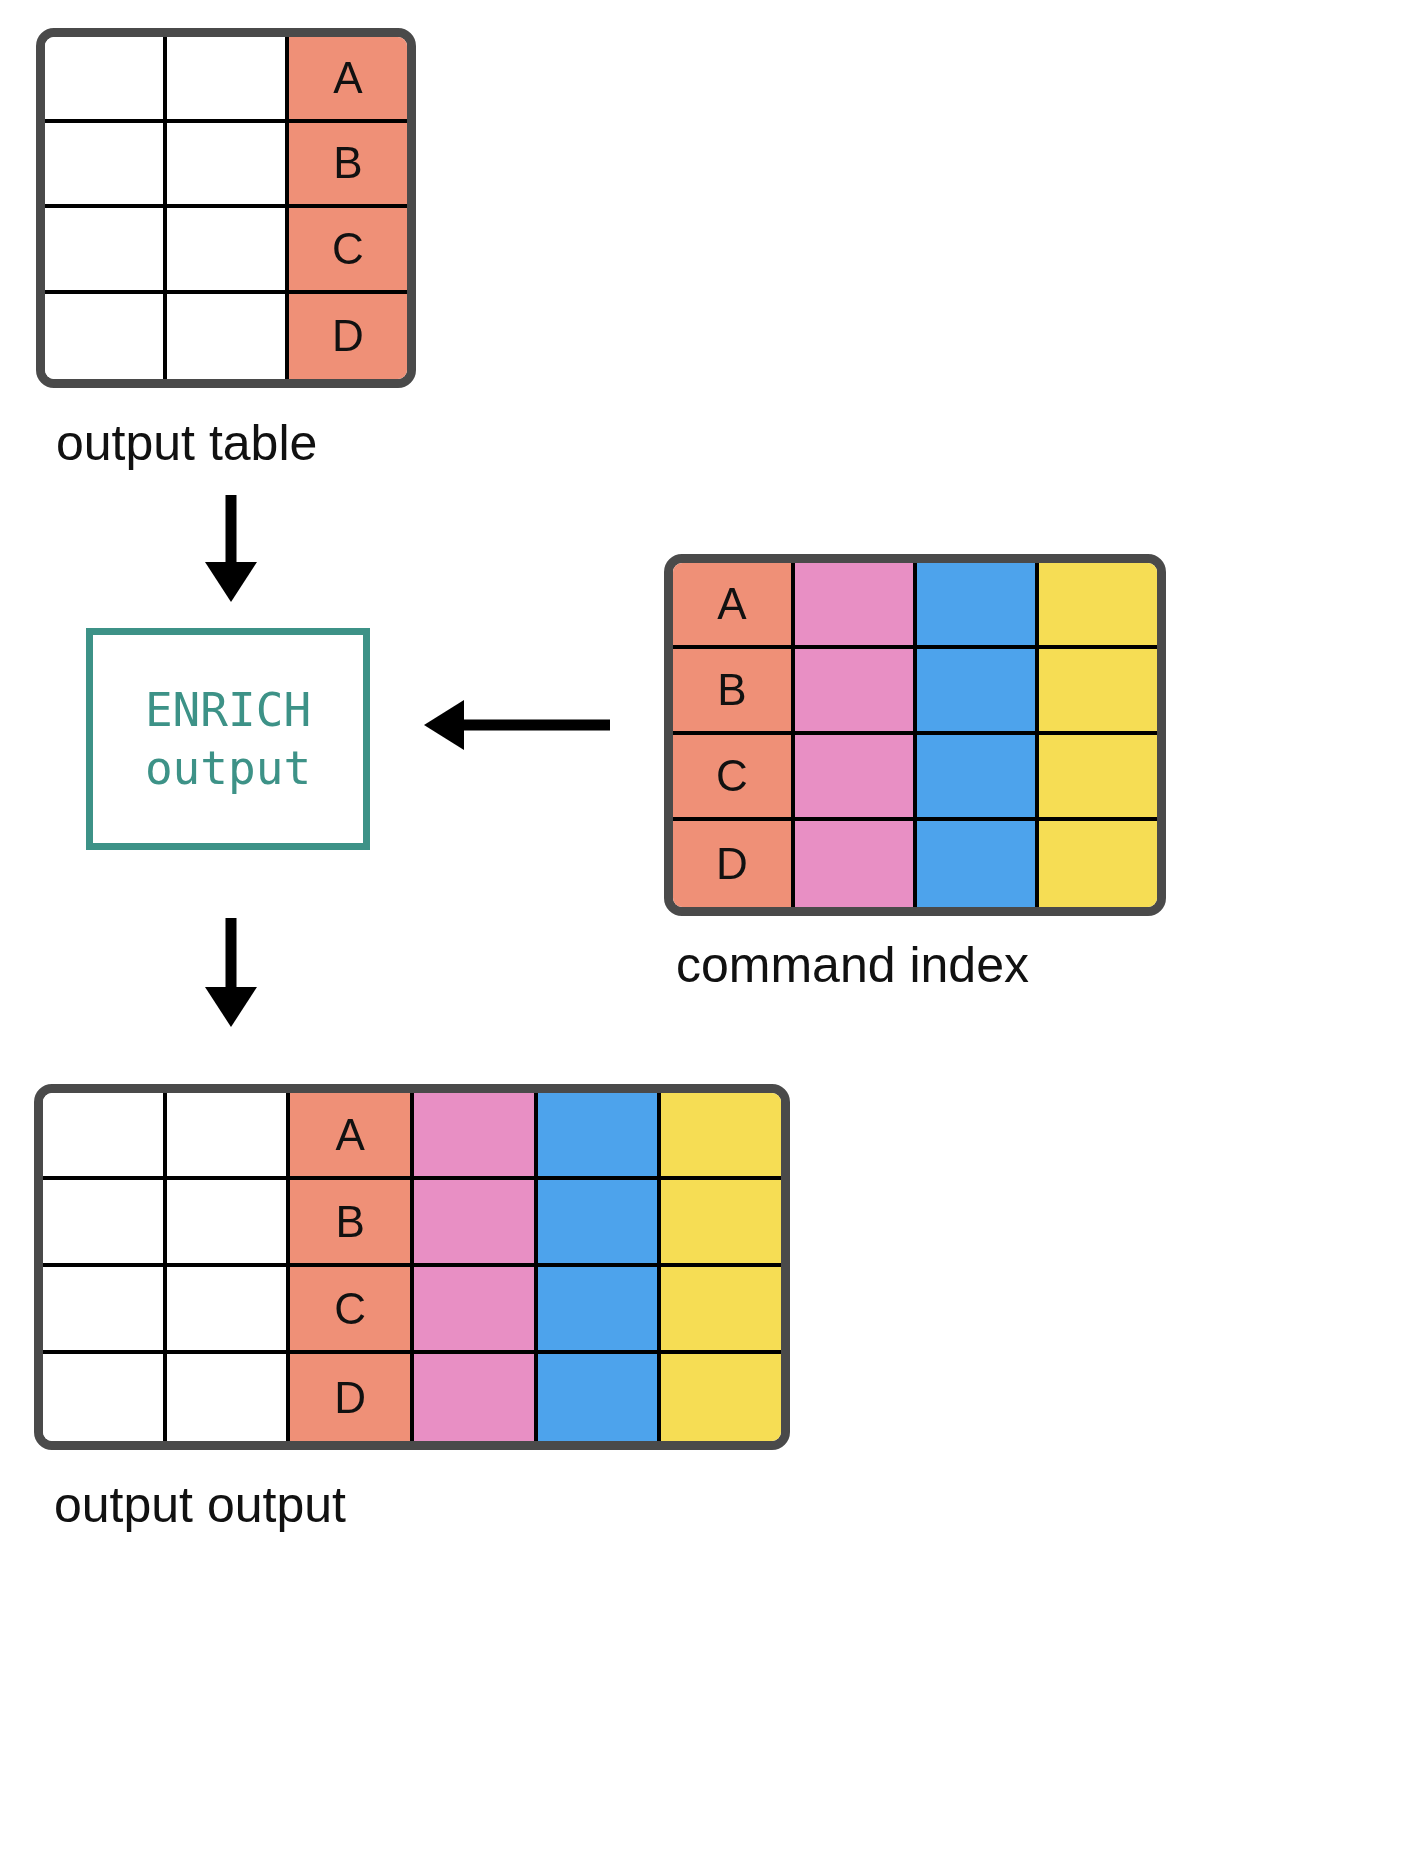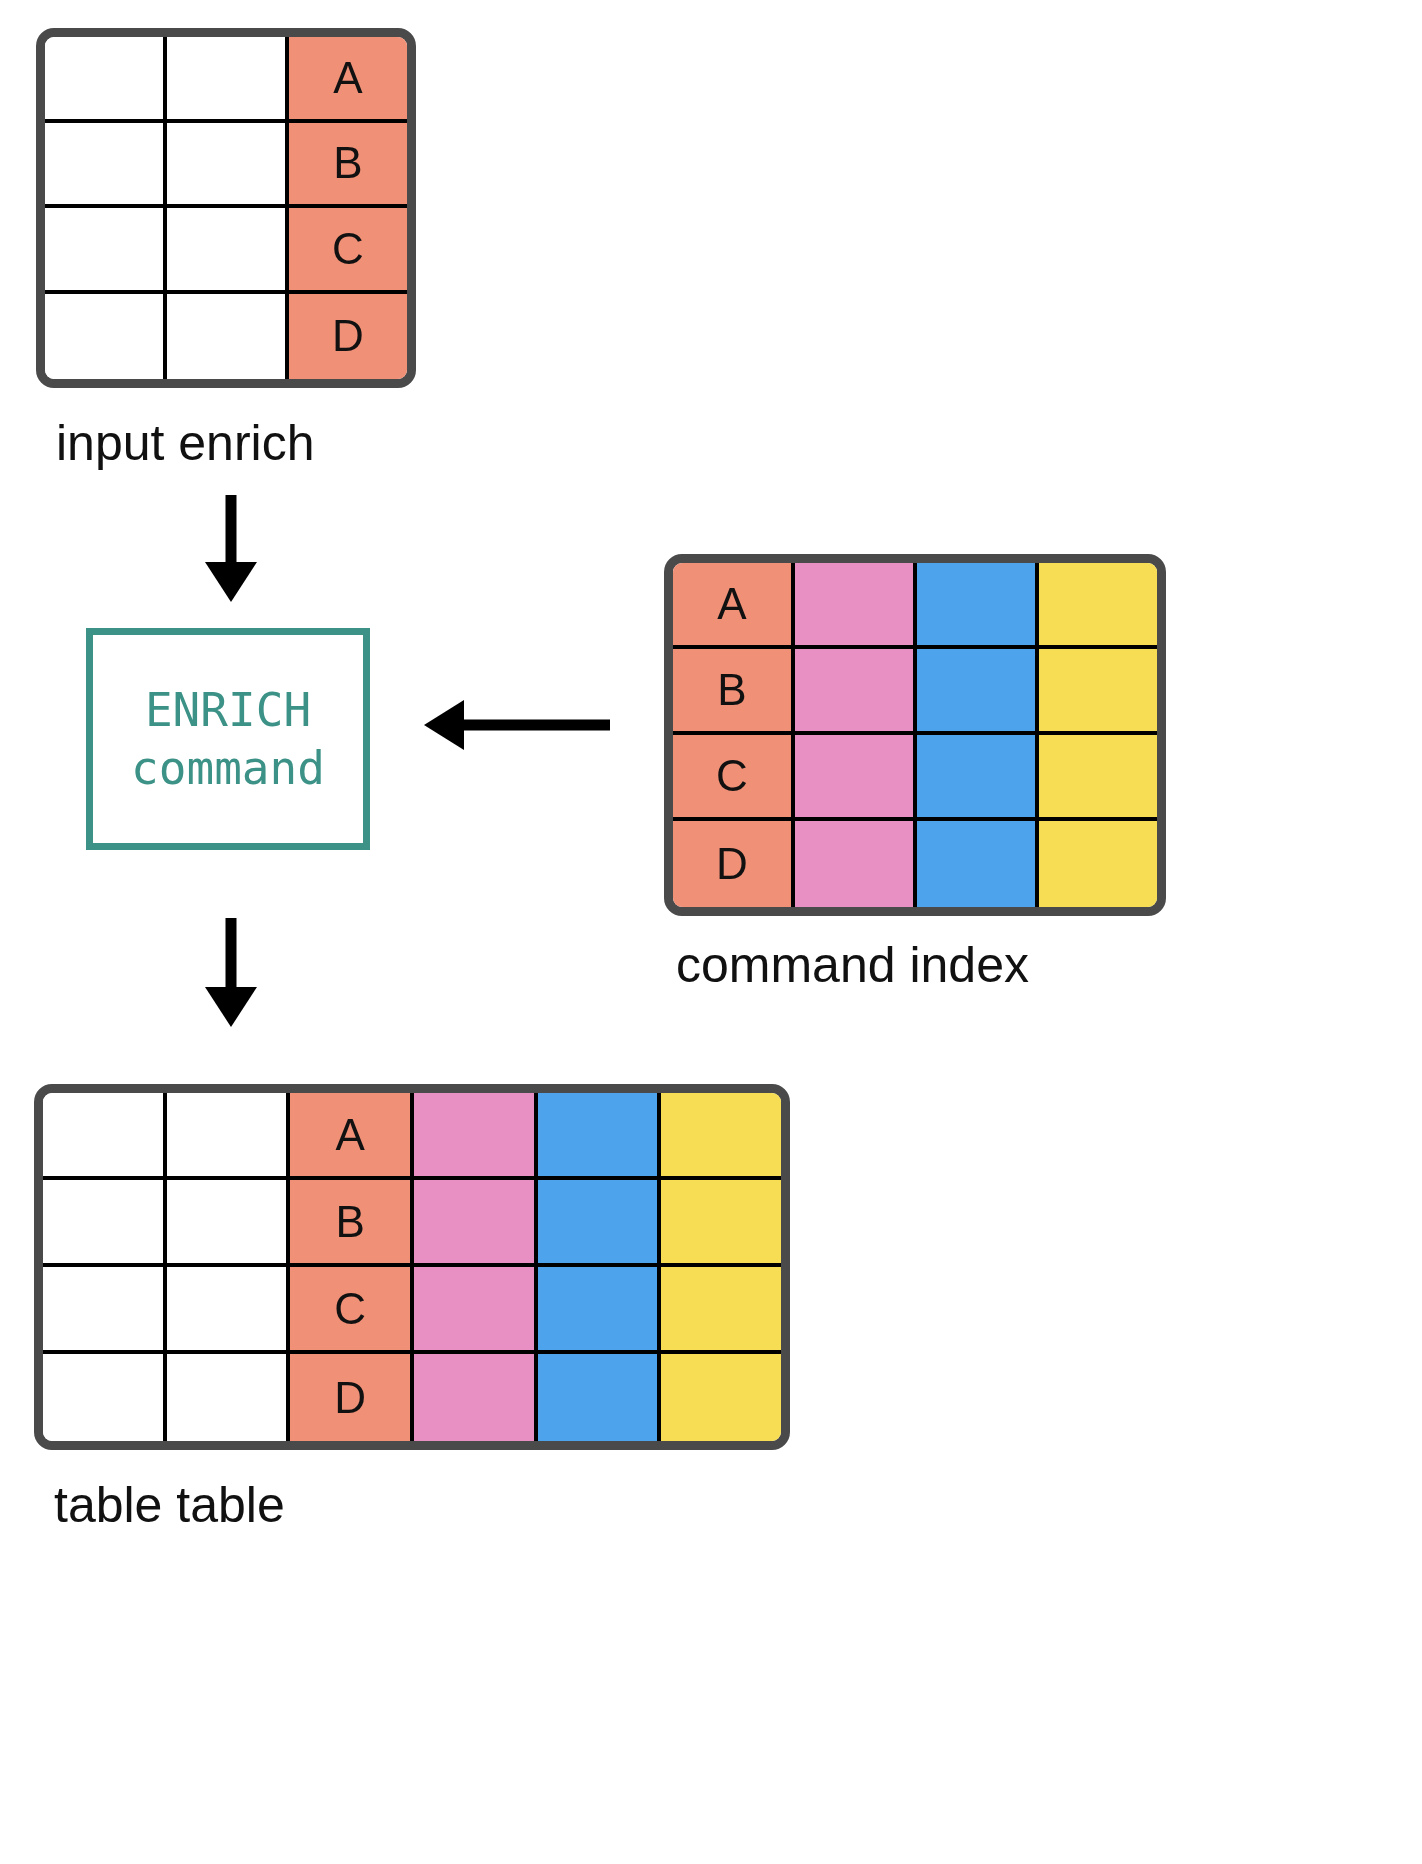"input enrich" div.caption { text: input enrich -> output table }
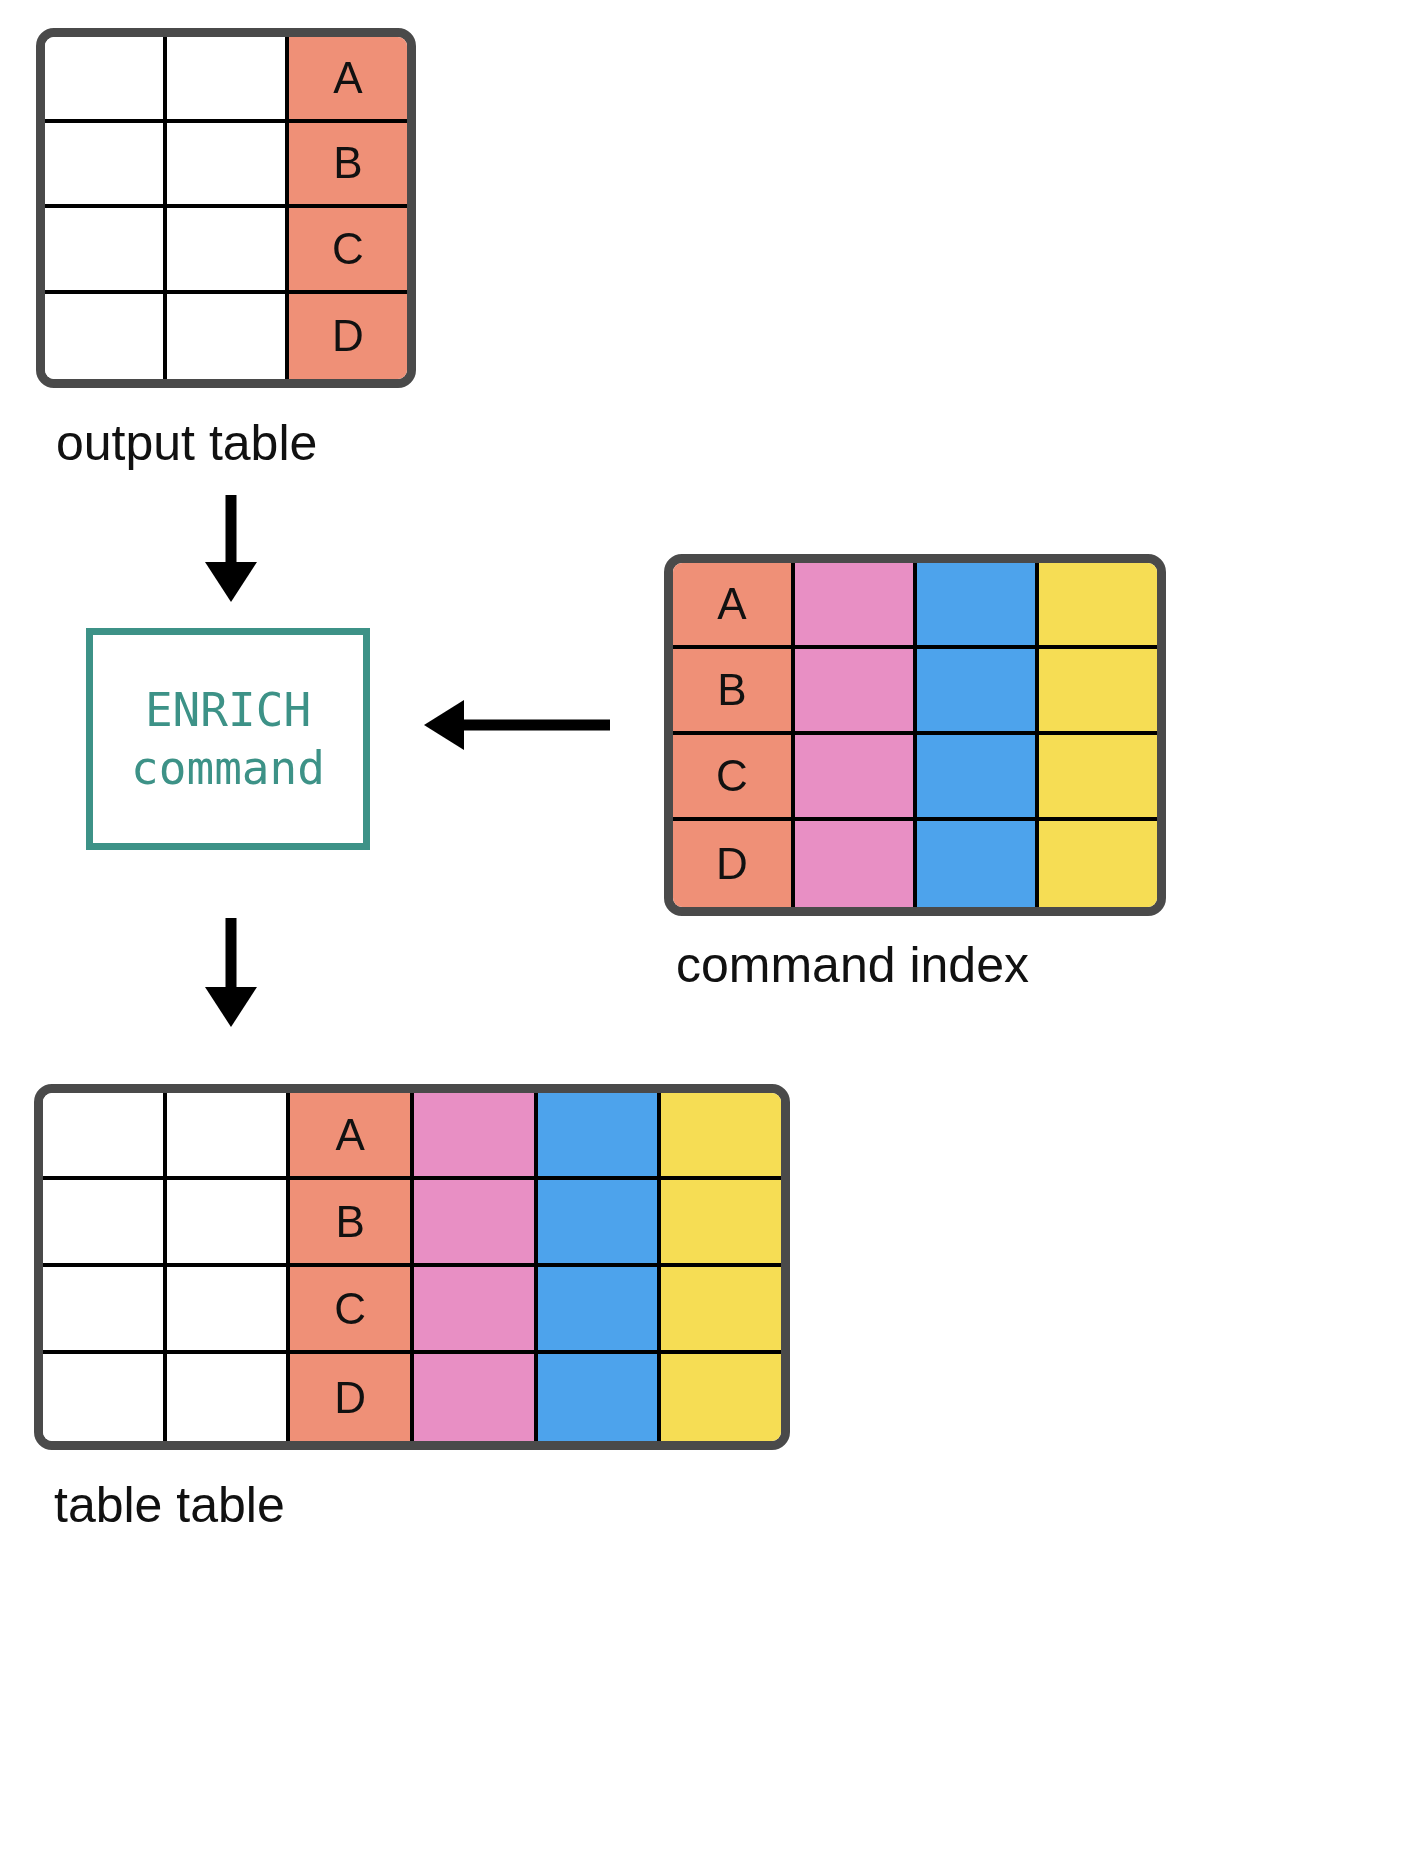"command" div.cmdline { text: command -> output }
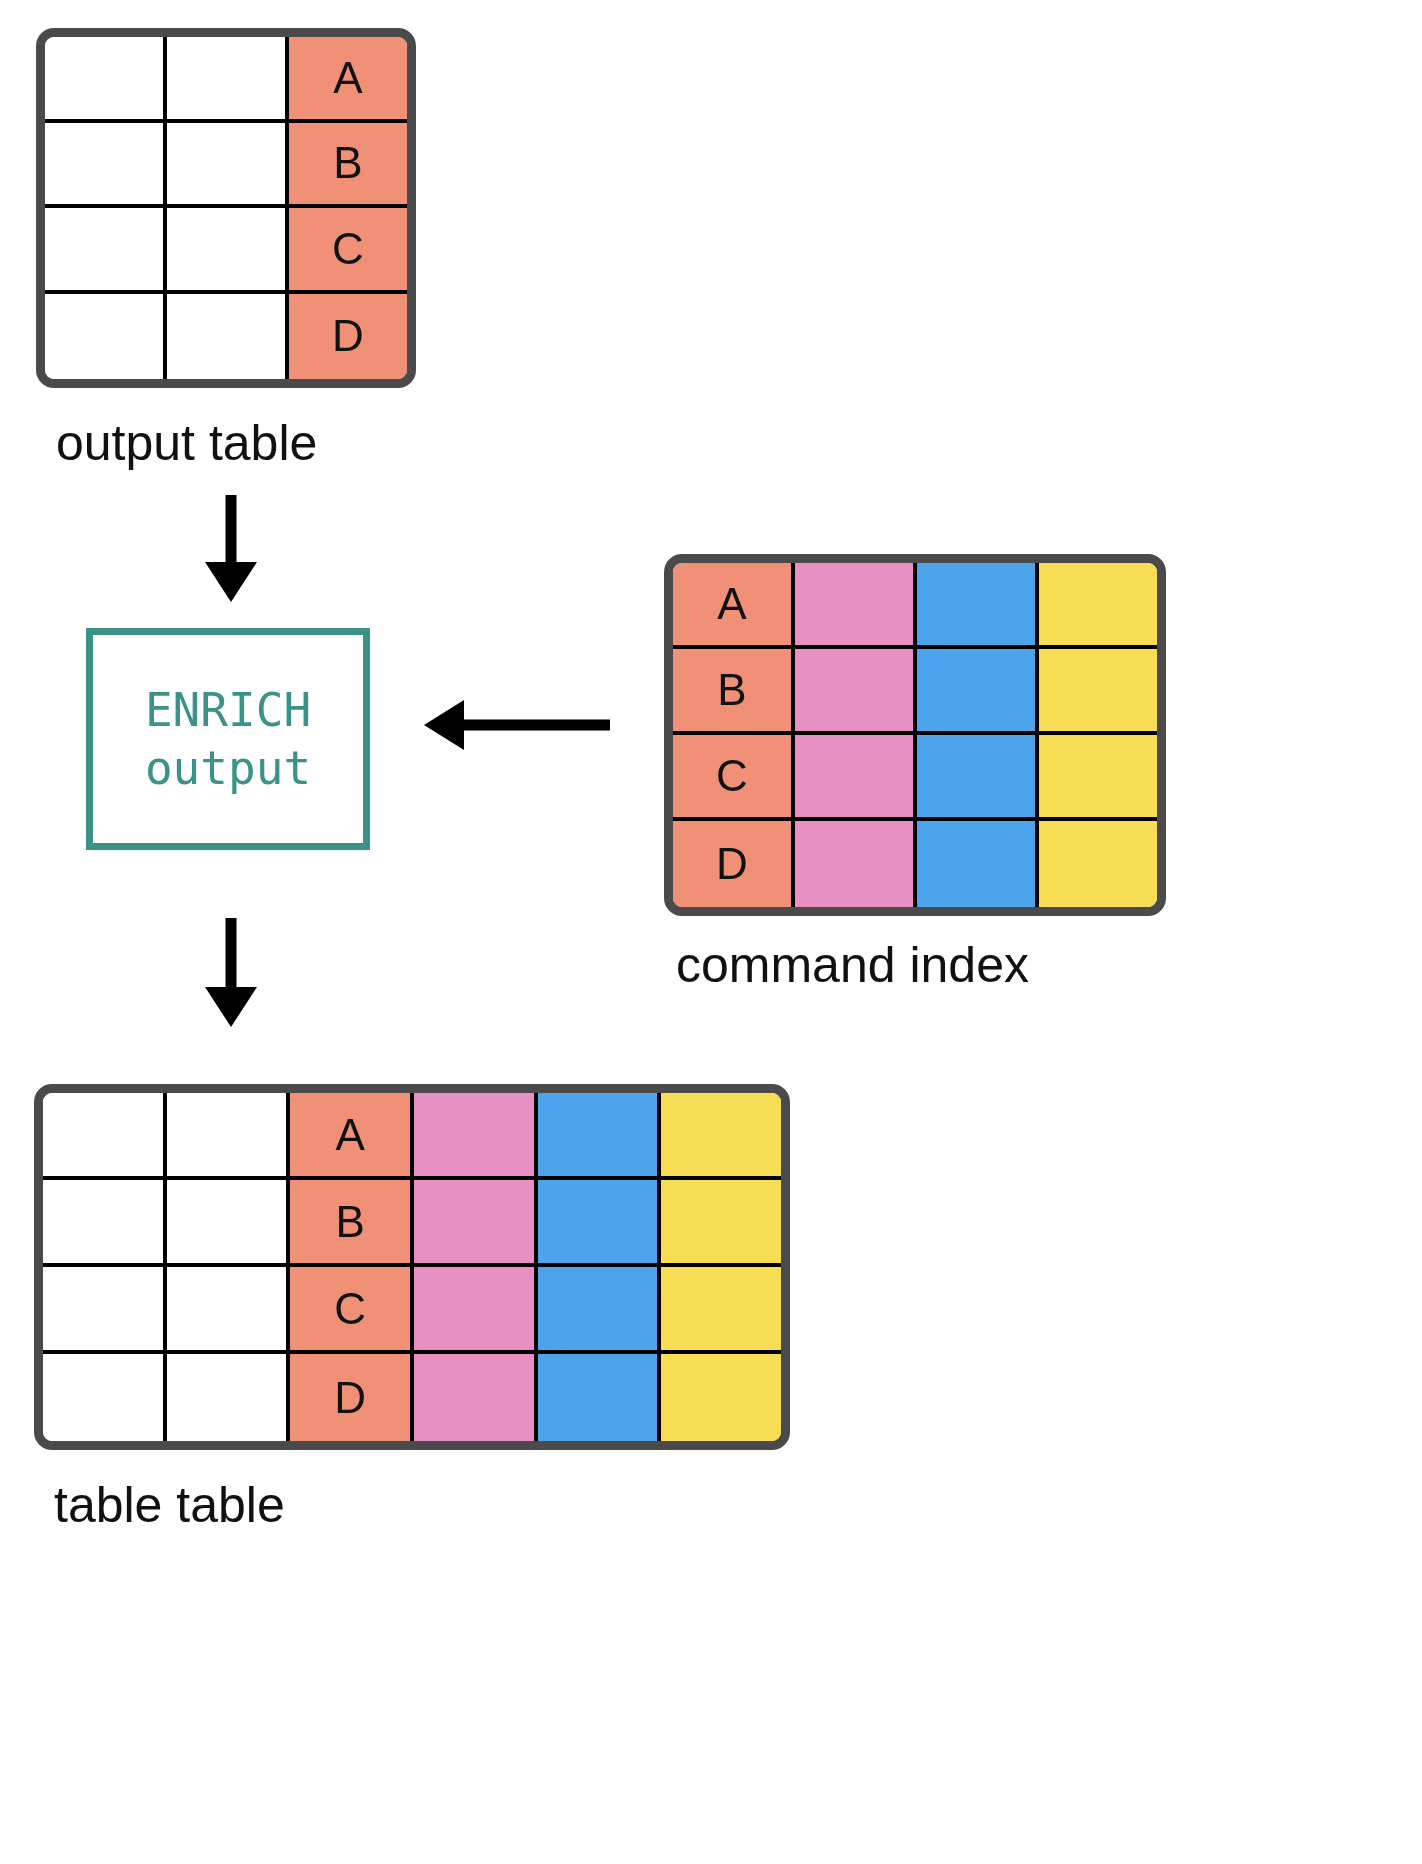"table table" div.caption { text: table table -> output output }
